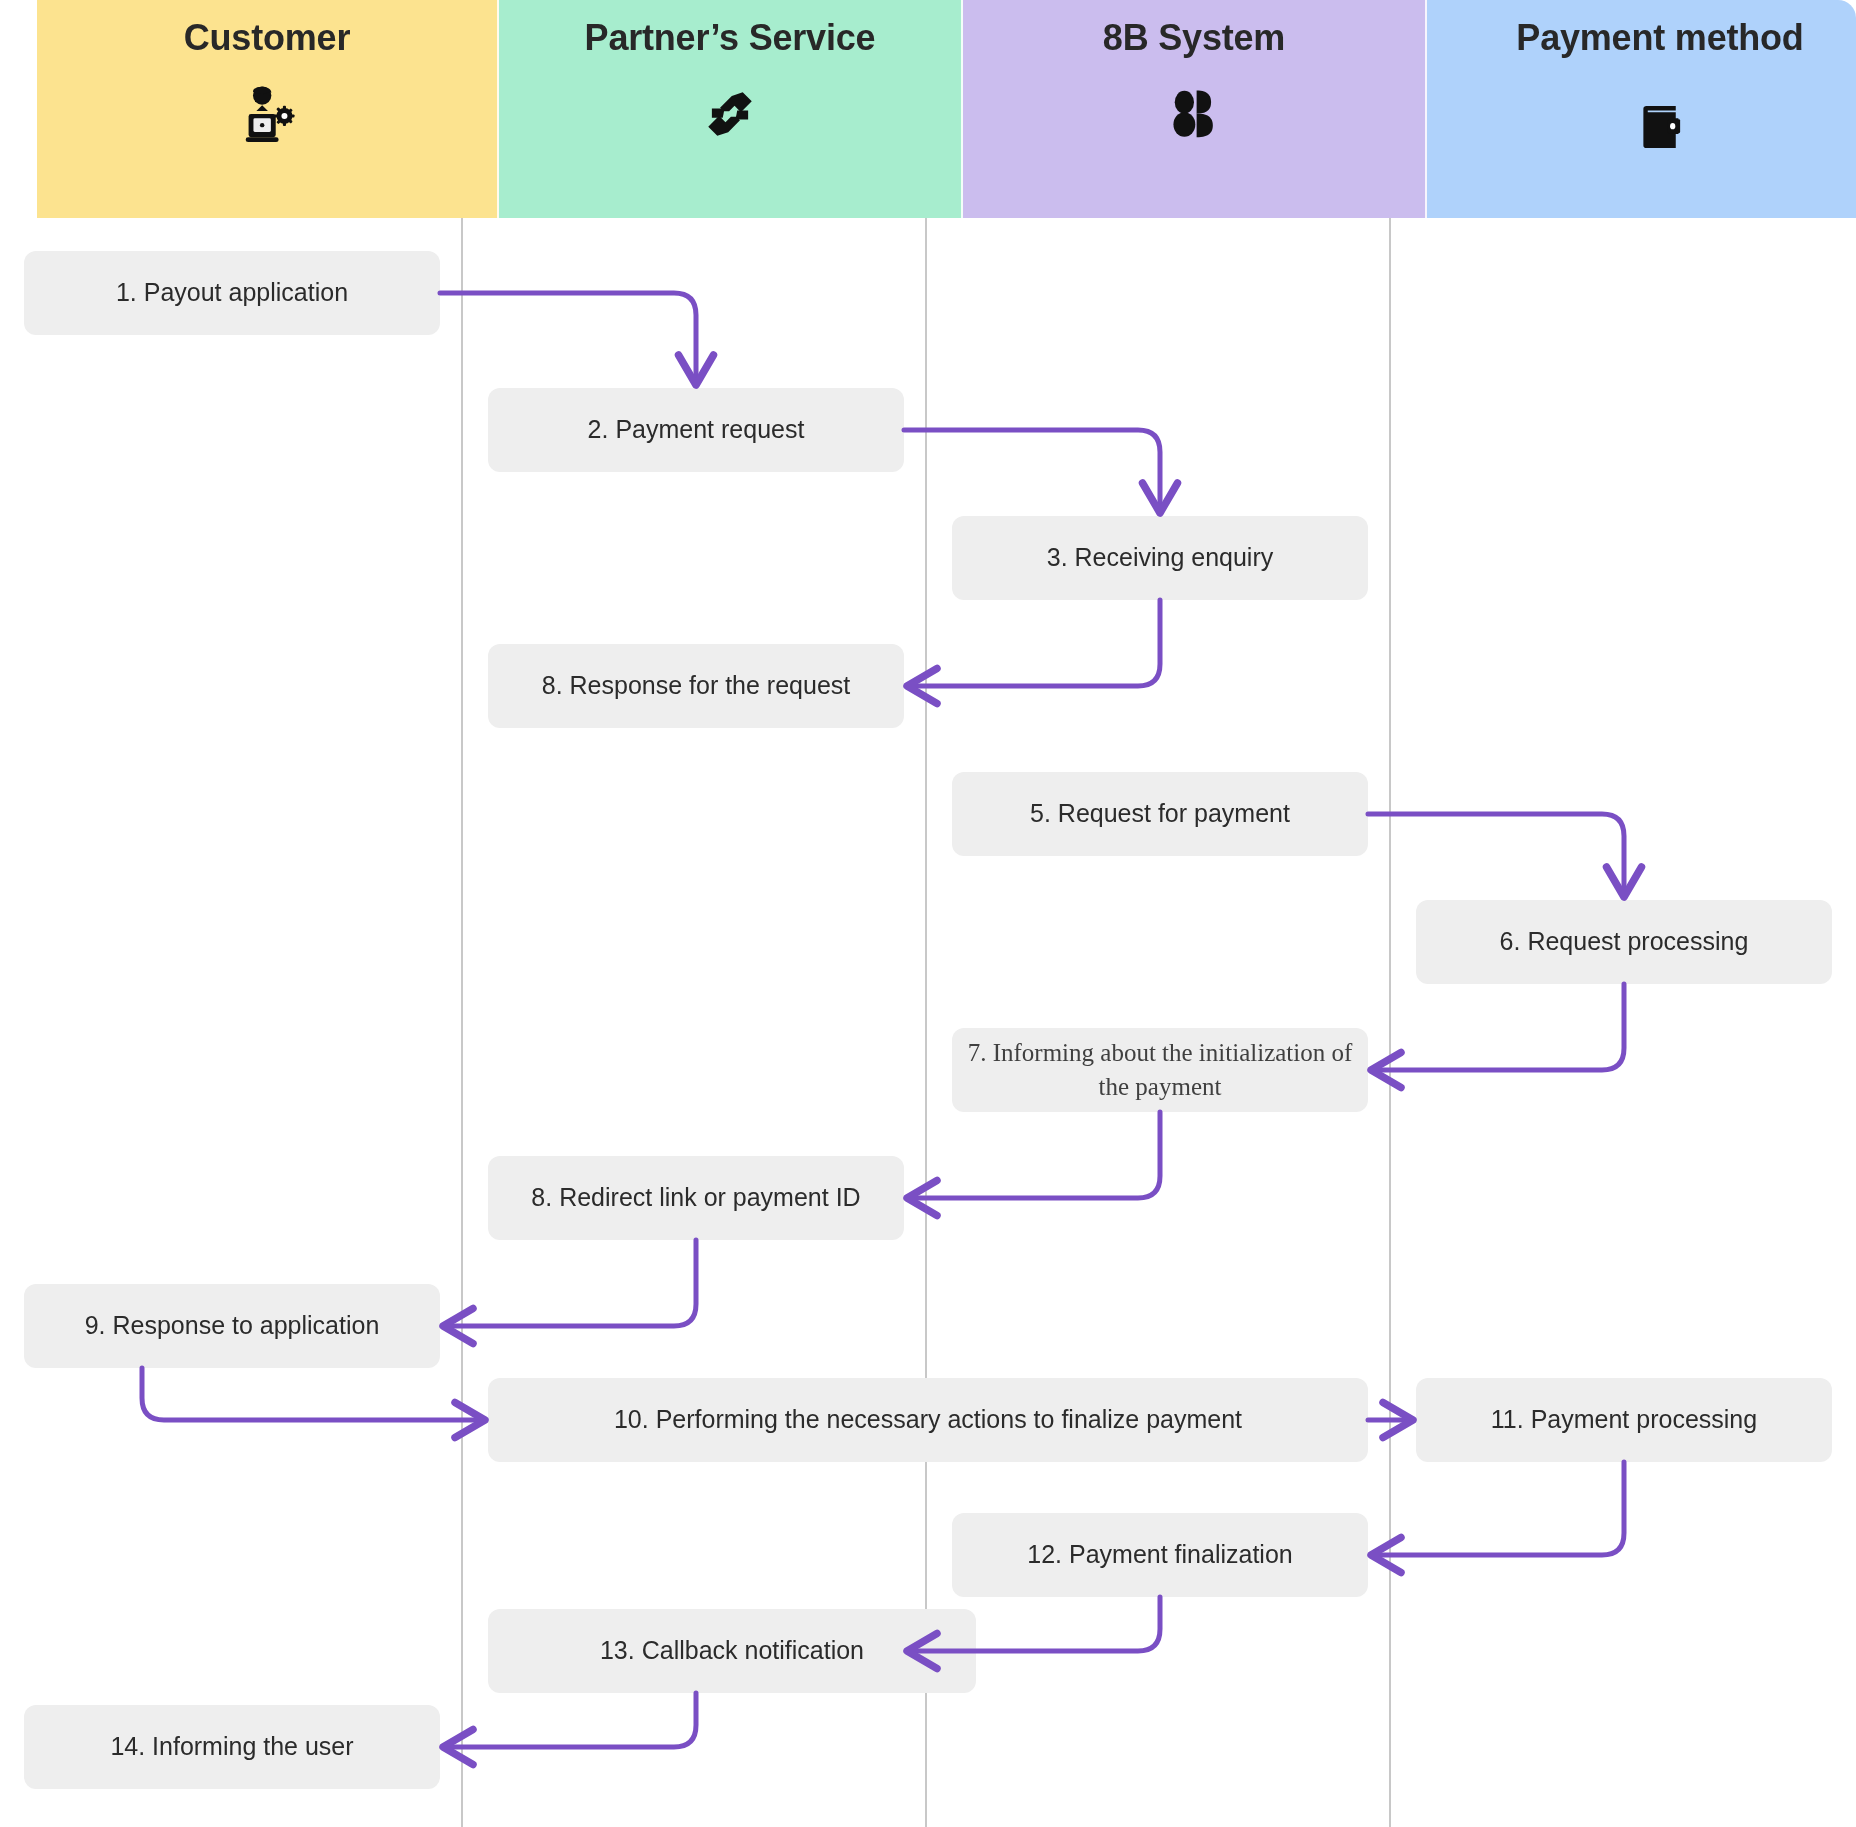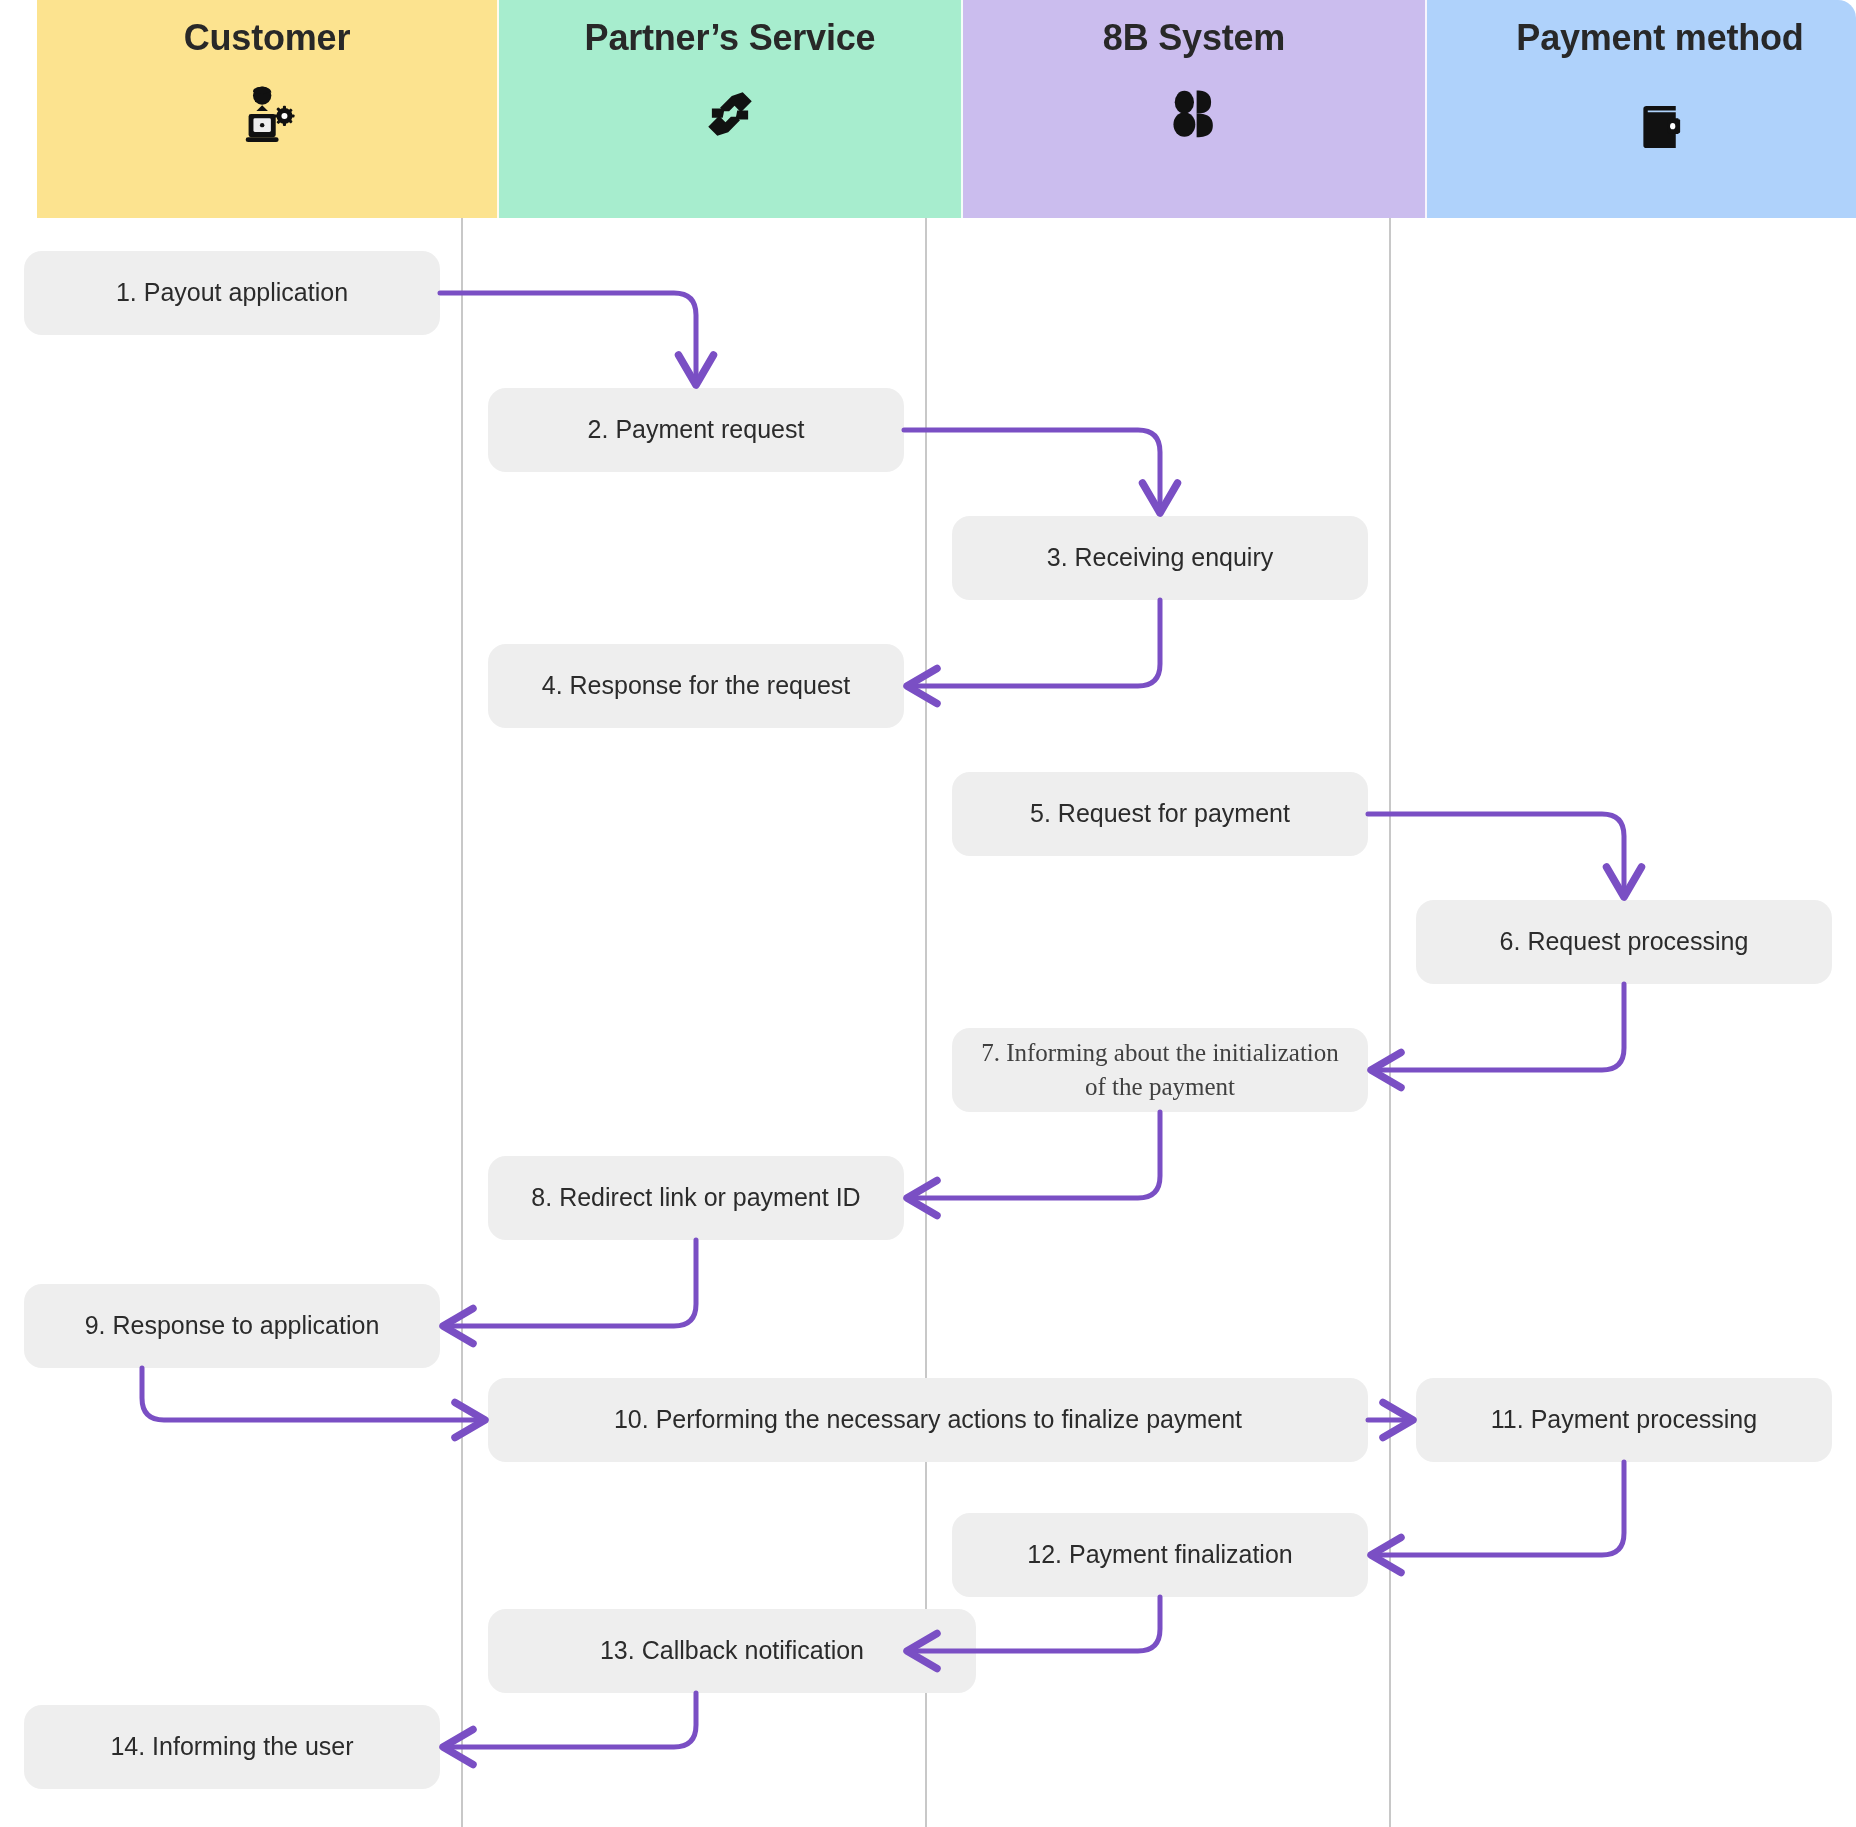"1. Payout application" .step-box { border-radius: 18px -> 12px; padding: 6px 23px -> 6px 10px }
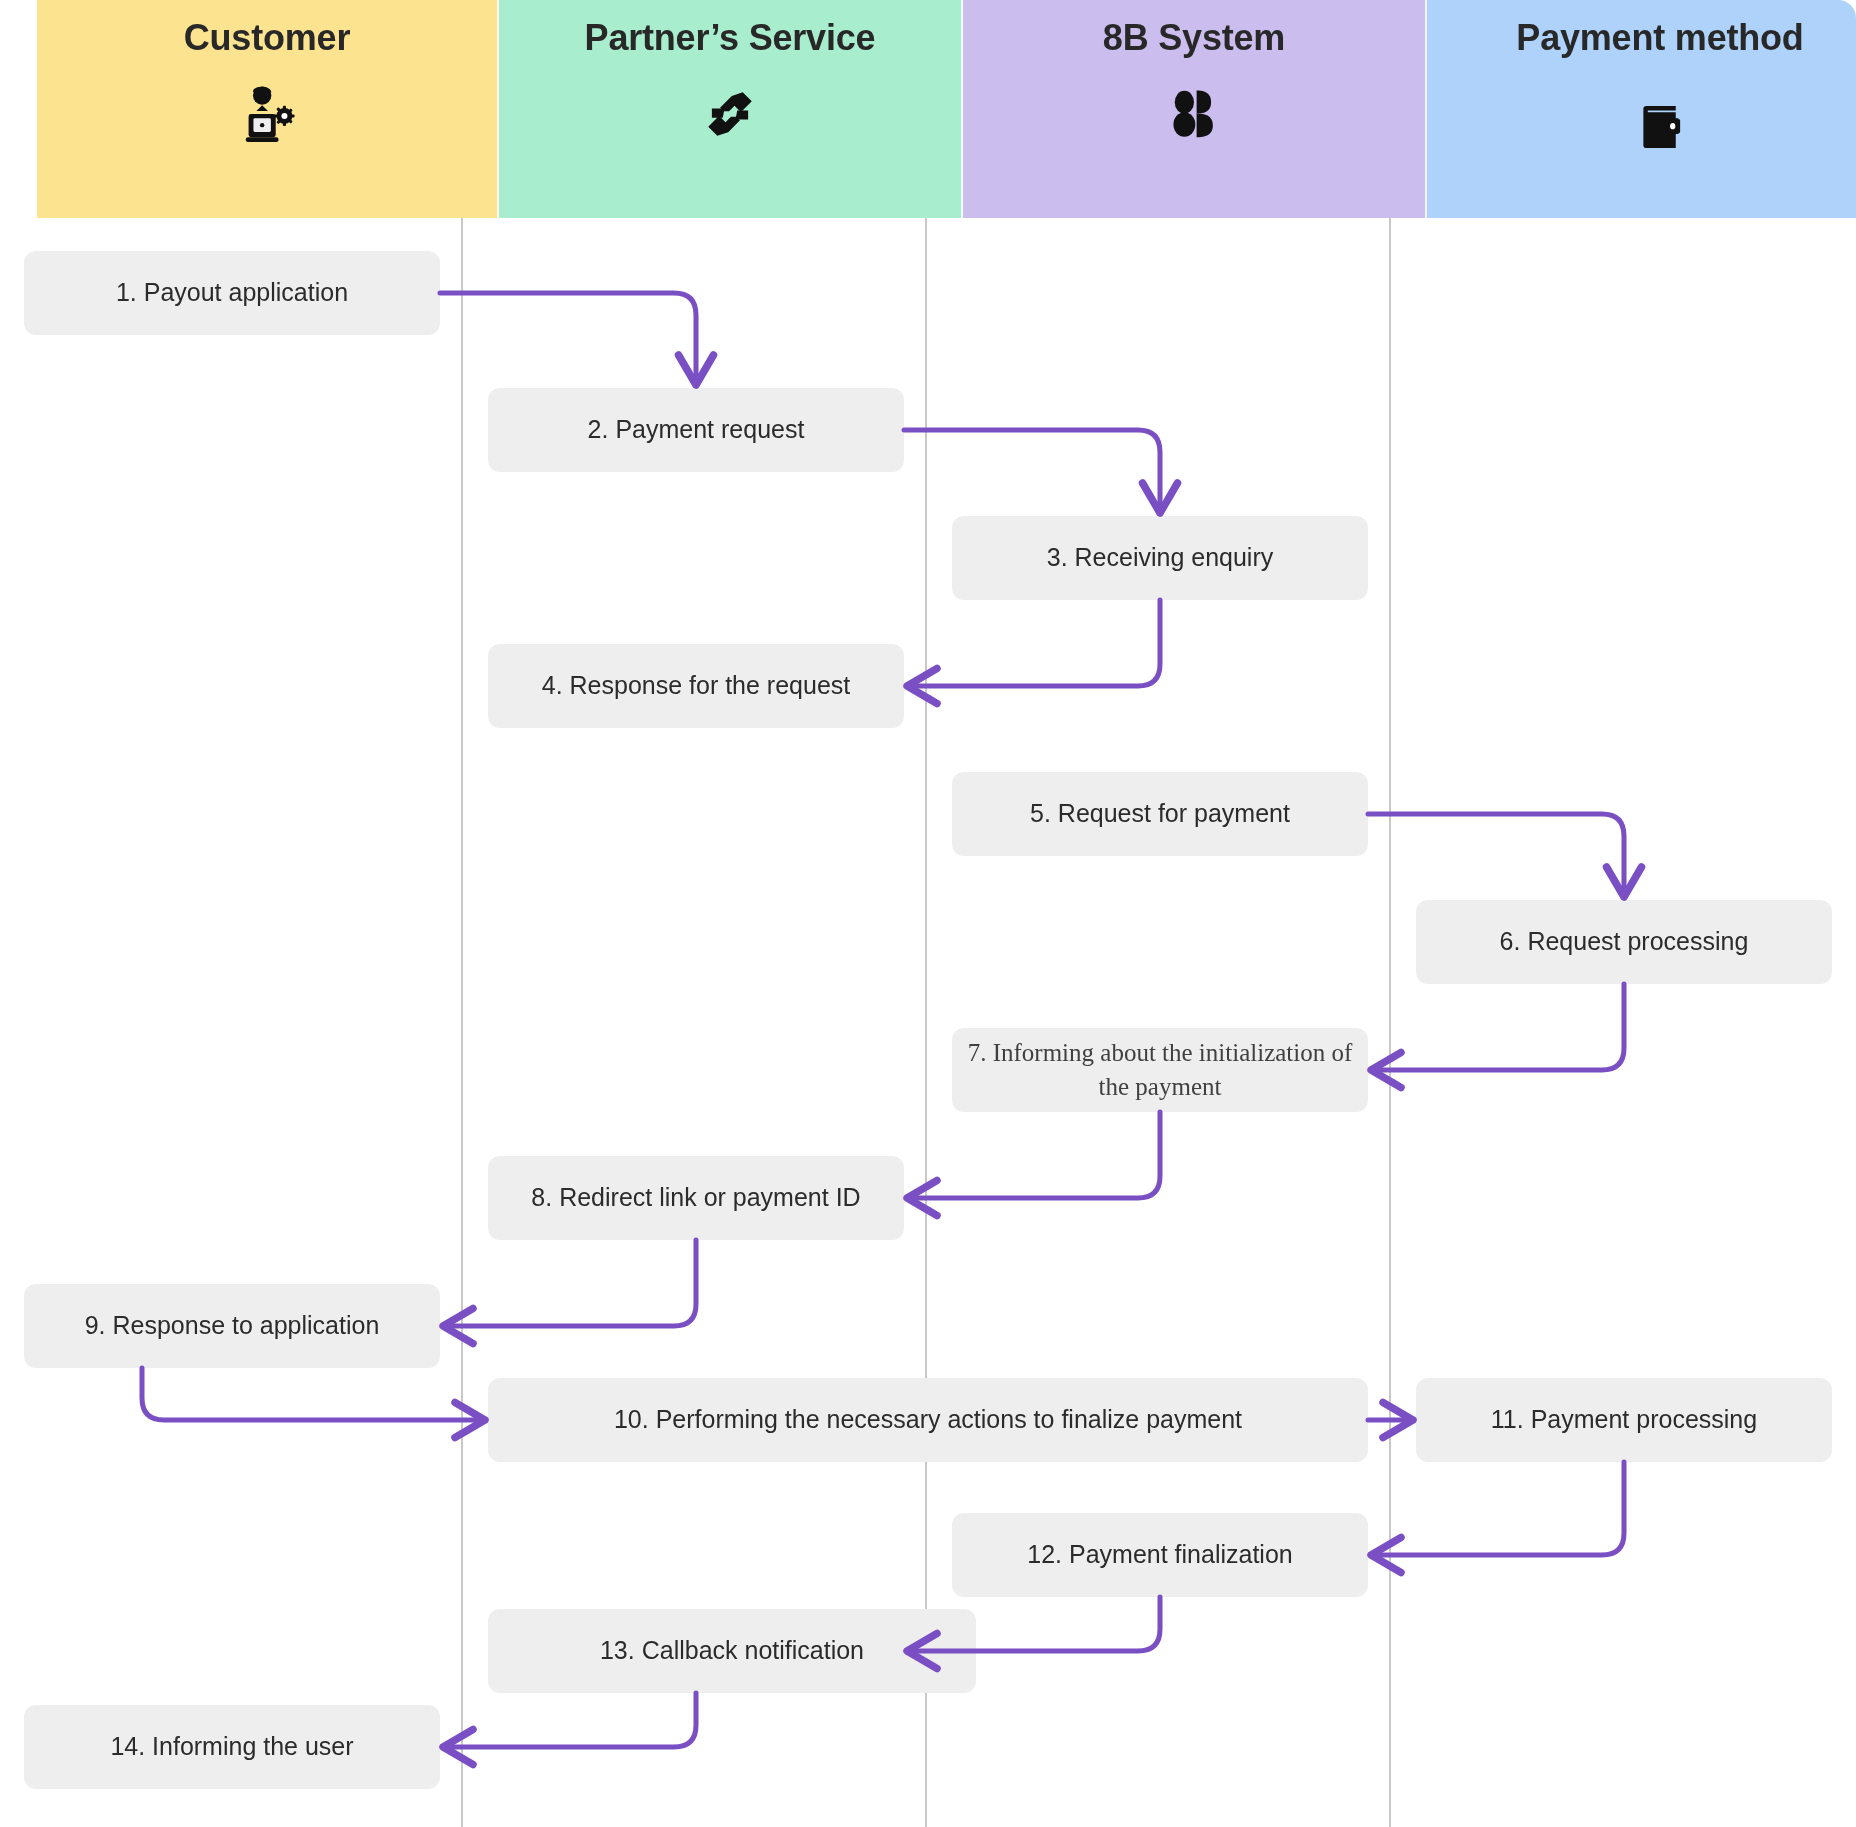"4. Response for the request" span.step-label { text: 4 -> 8 }
